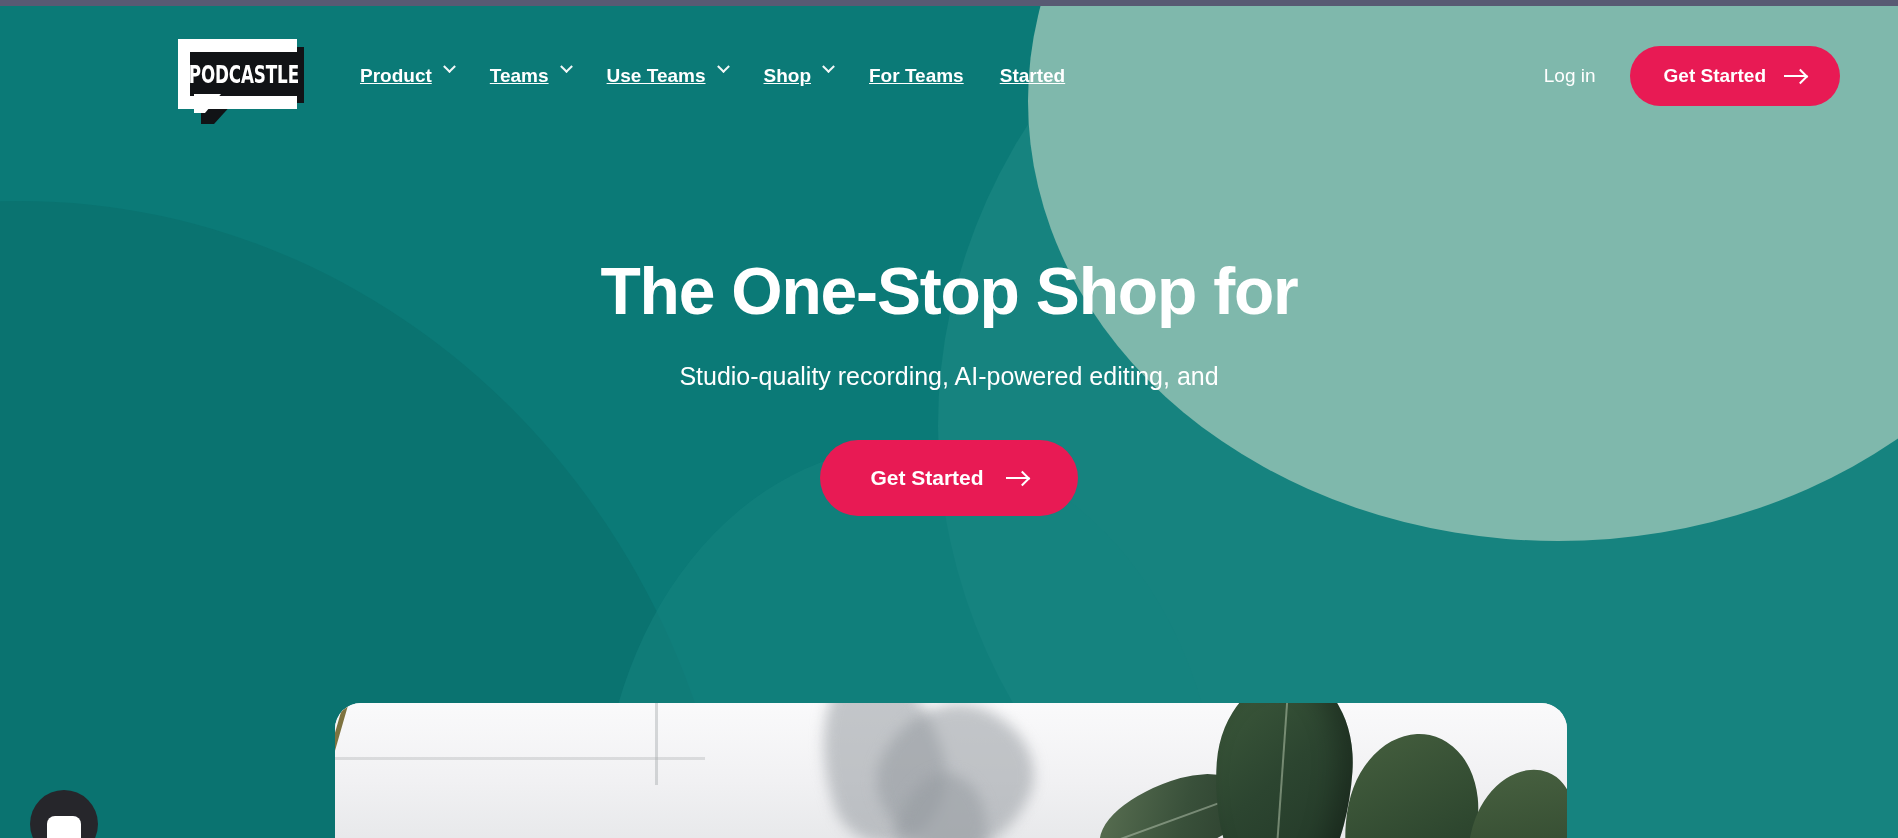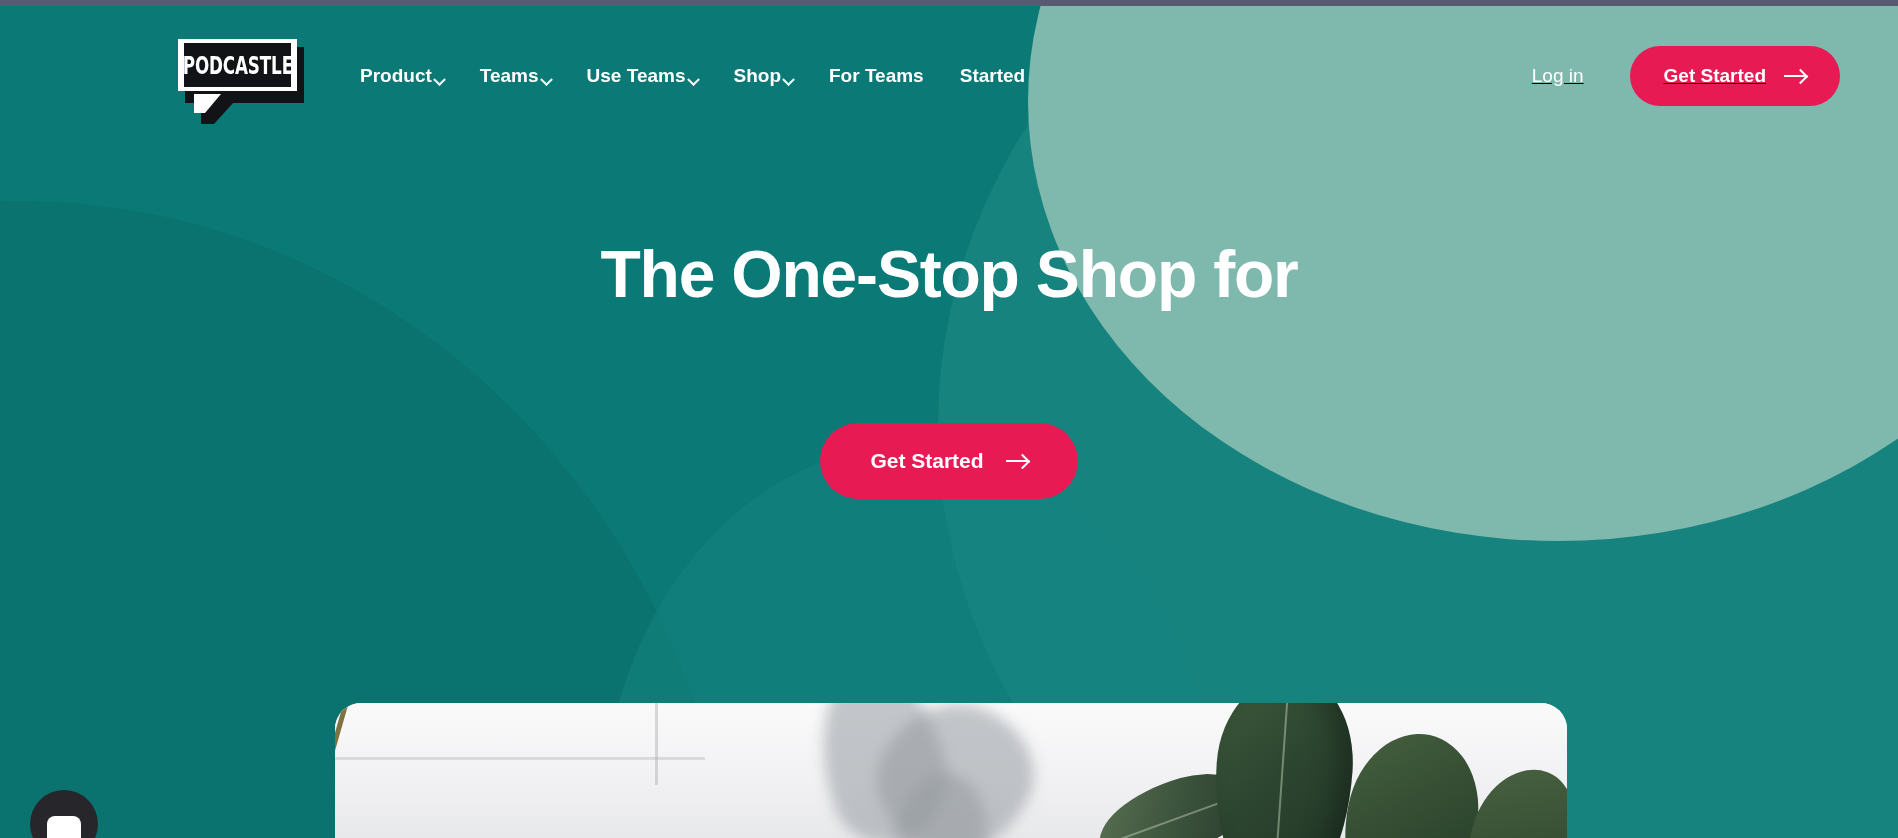"PODCASTLE" #logo-bubble { height: 52px -> 70px; justify-content: center -> flex-end }
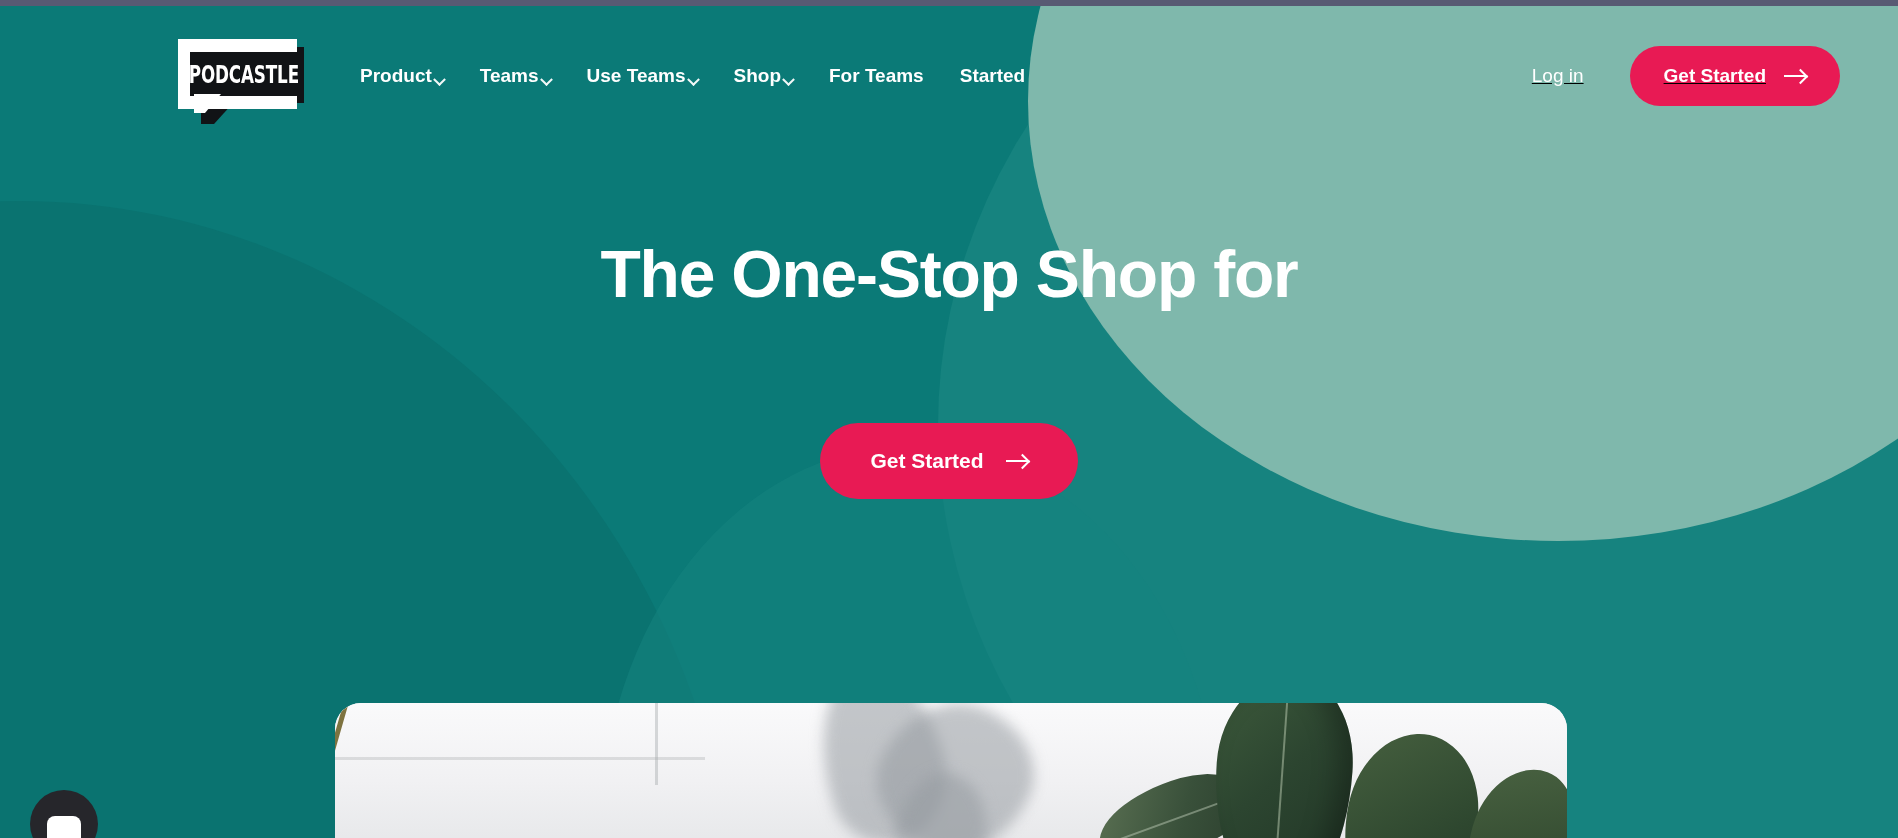"Product" .nav-item { align-items: flex-end -> flex-start; gap: 3px -> 13px; text-decoration: none -> underline }
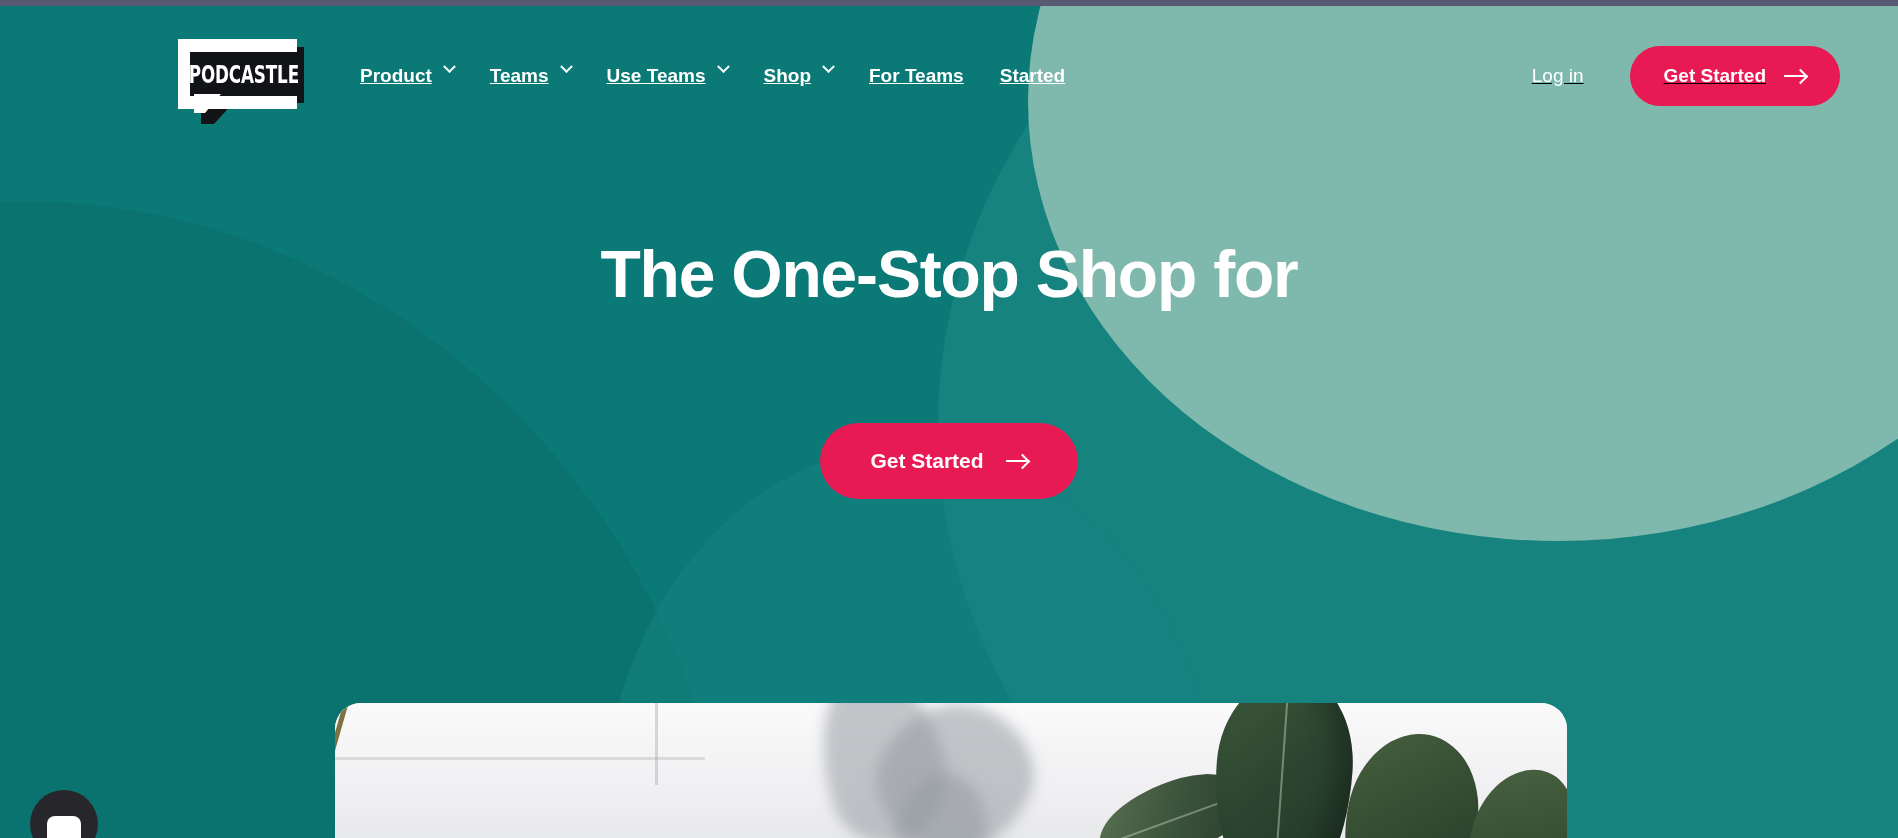"Log in" #nav-right { gap: 46px -> 34px; text-decoration: underline -> none }
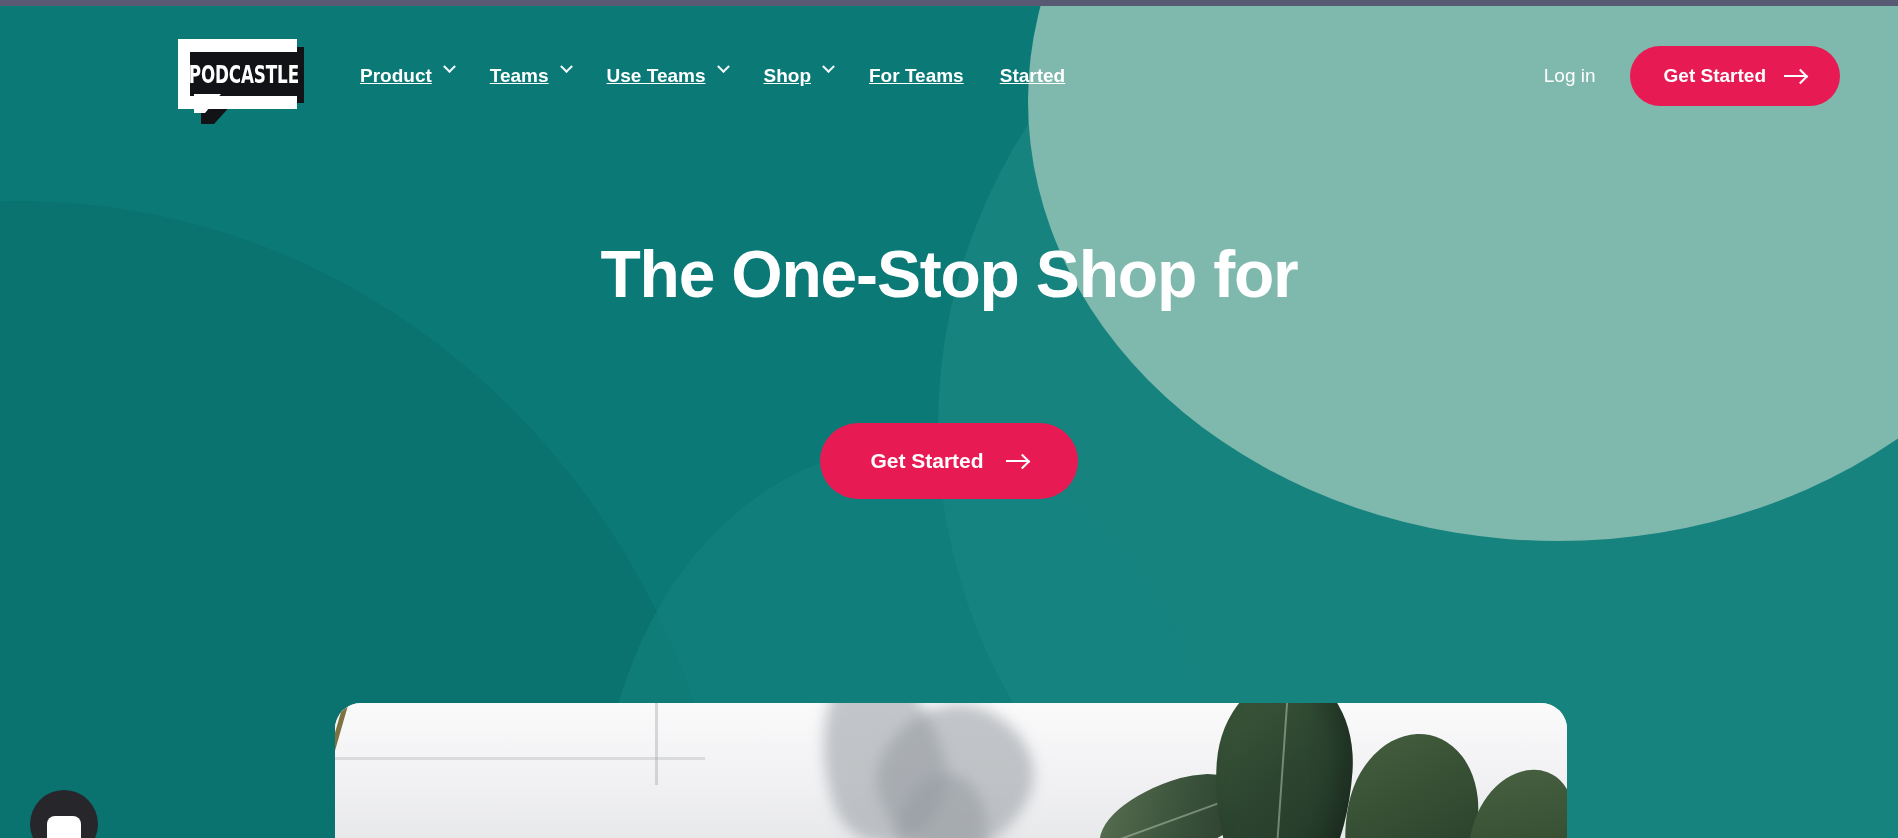"The One-Stop Shop for" #hero-title { margin: 1px auto -> 18px auto }
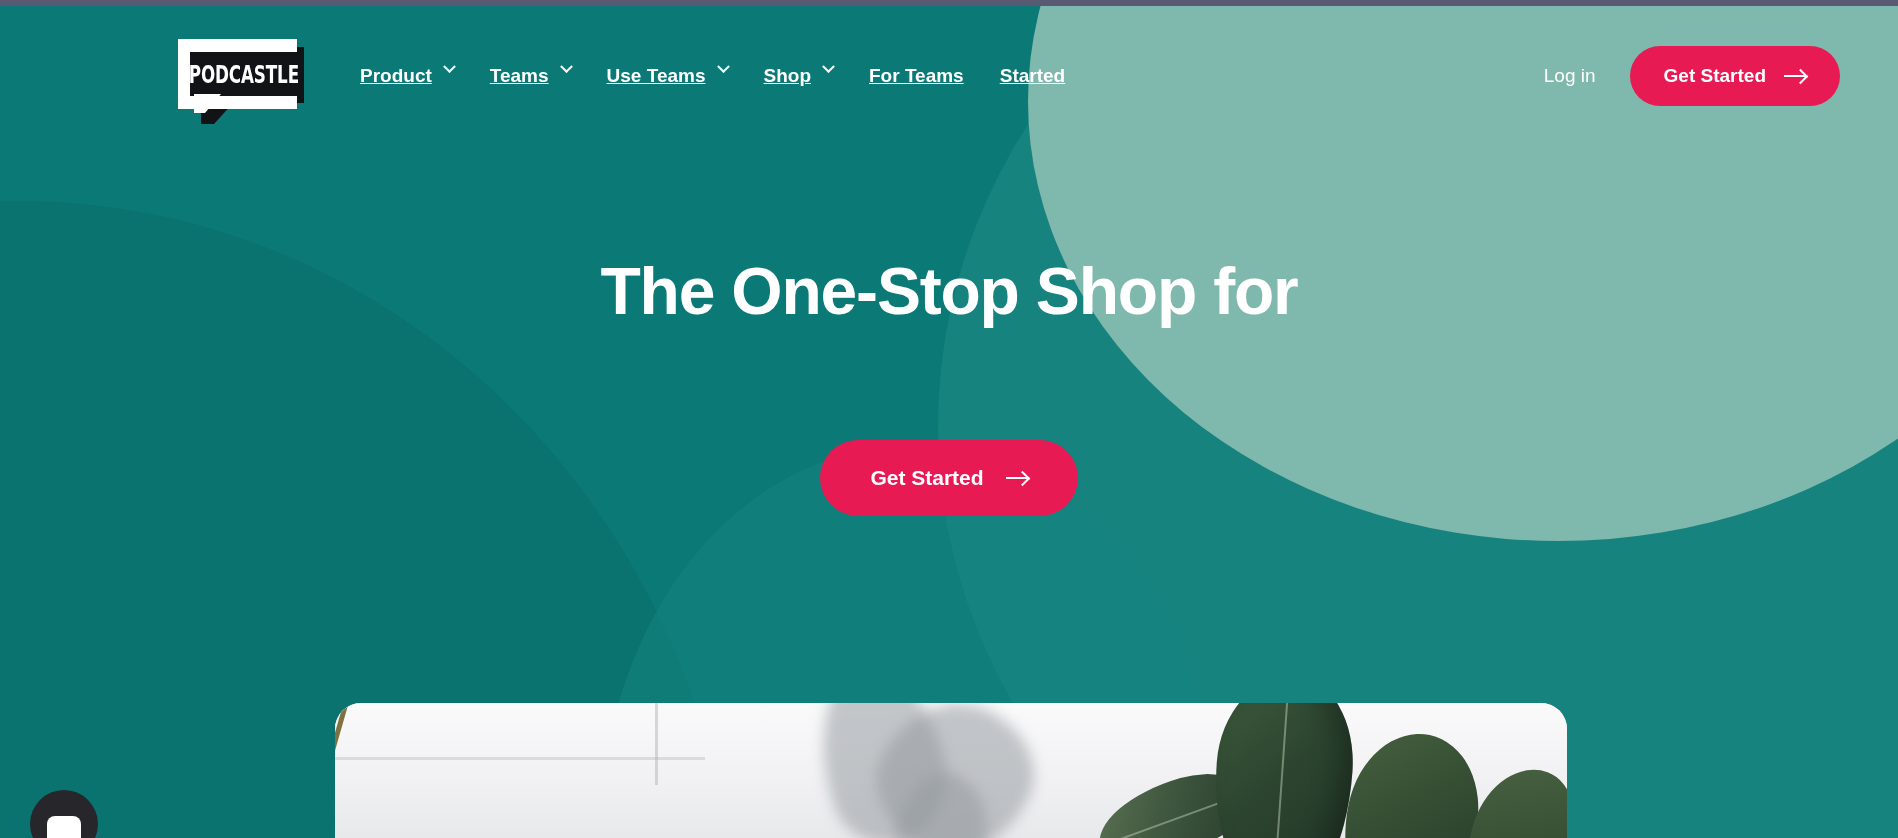"Studio-quality recording, AI-powered" span { html: none -> <span>Studio-quality recording, AI-powered editing, and</span> }
